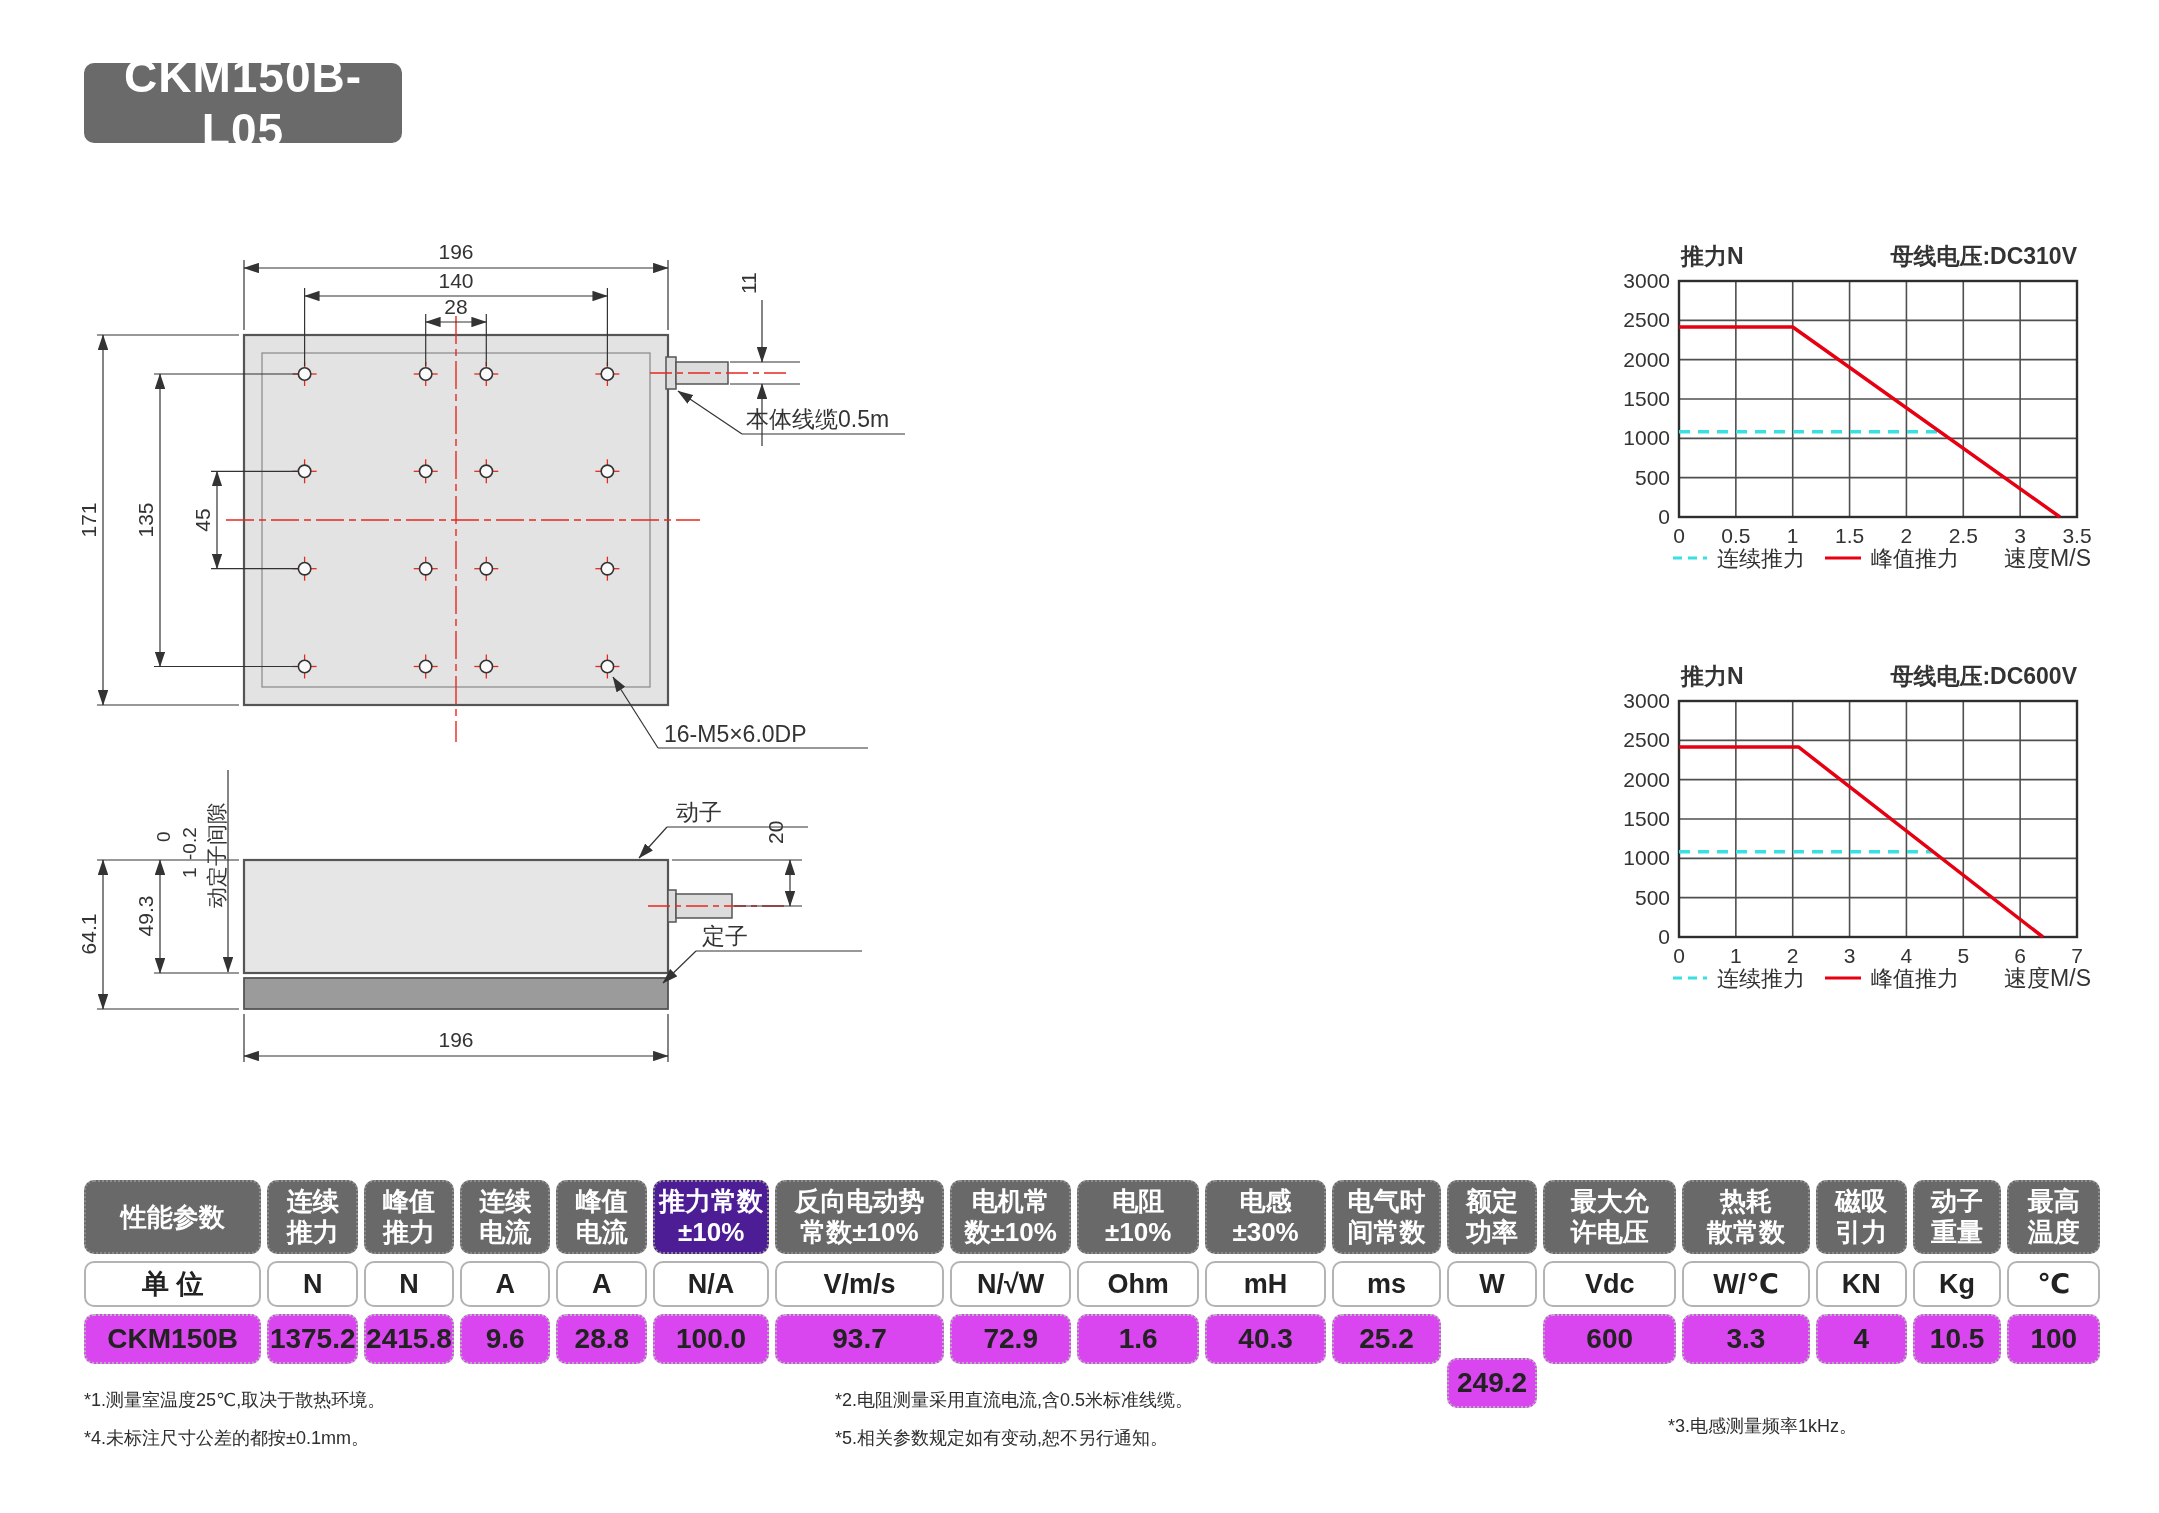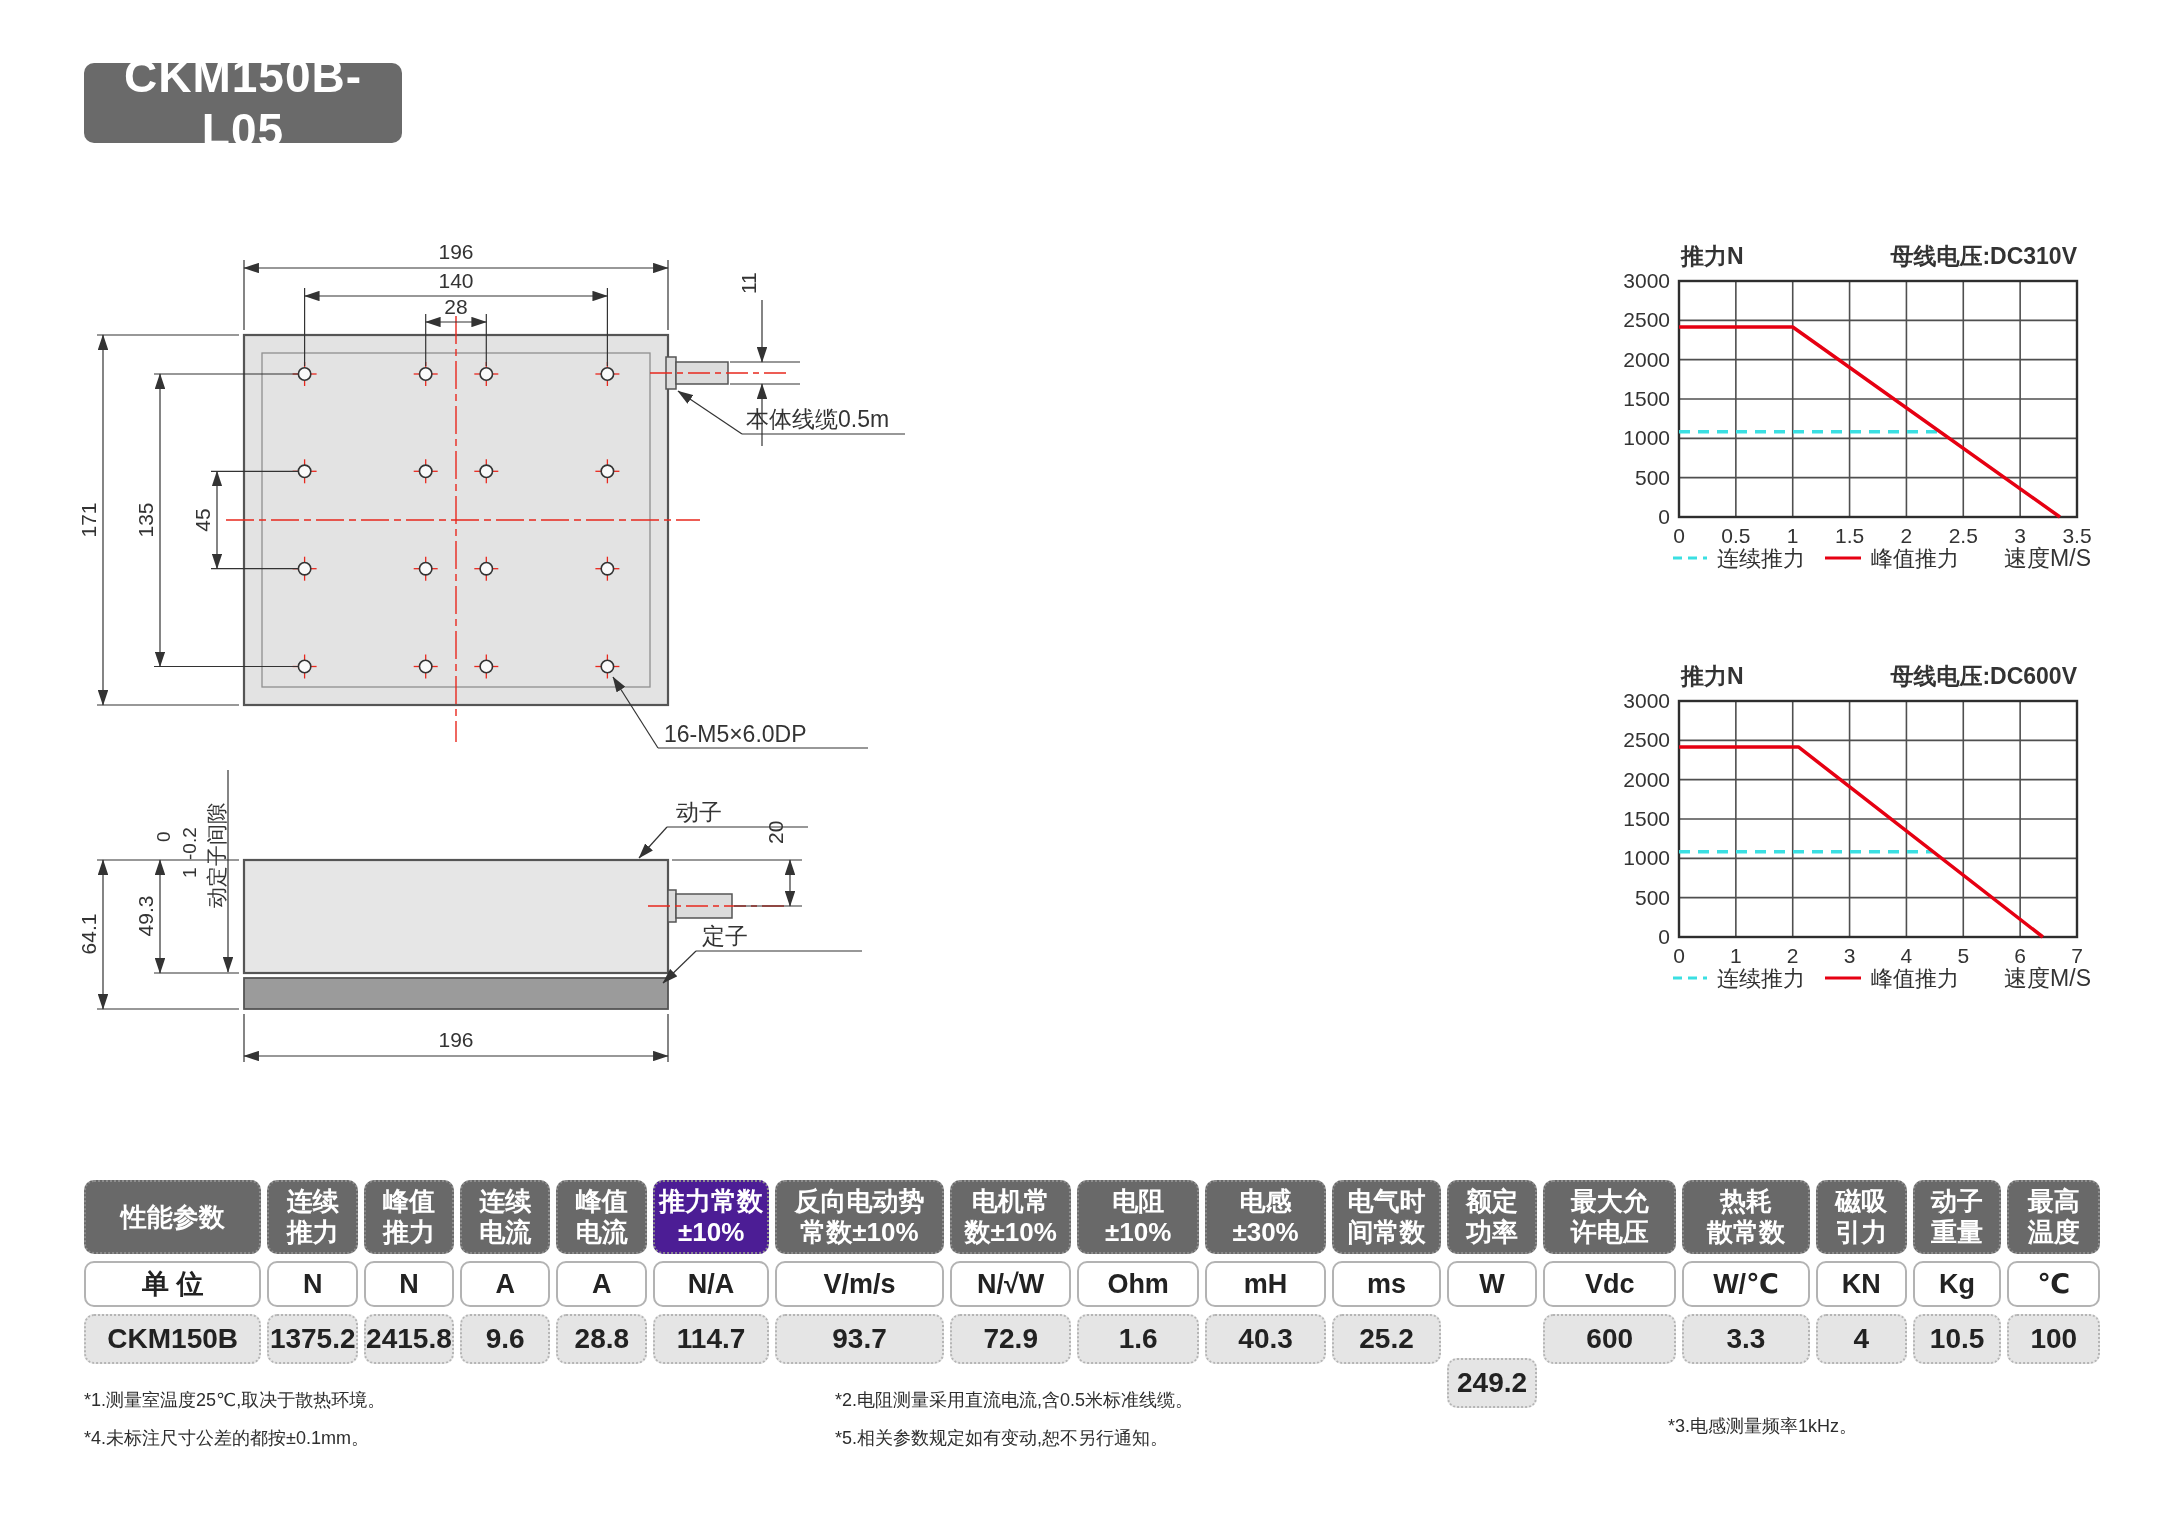"CKM150B" .vcell { background: #e5e5e5 -> #d946ef }
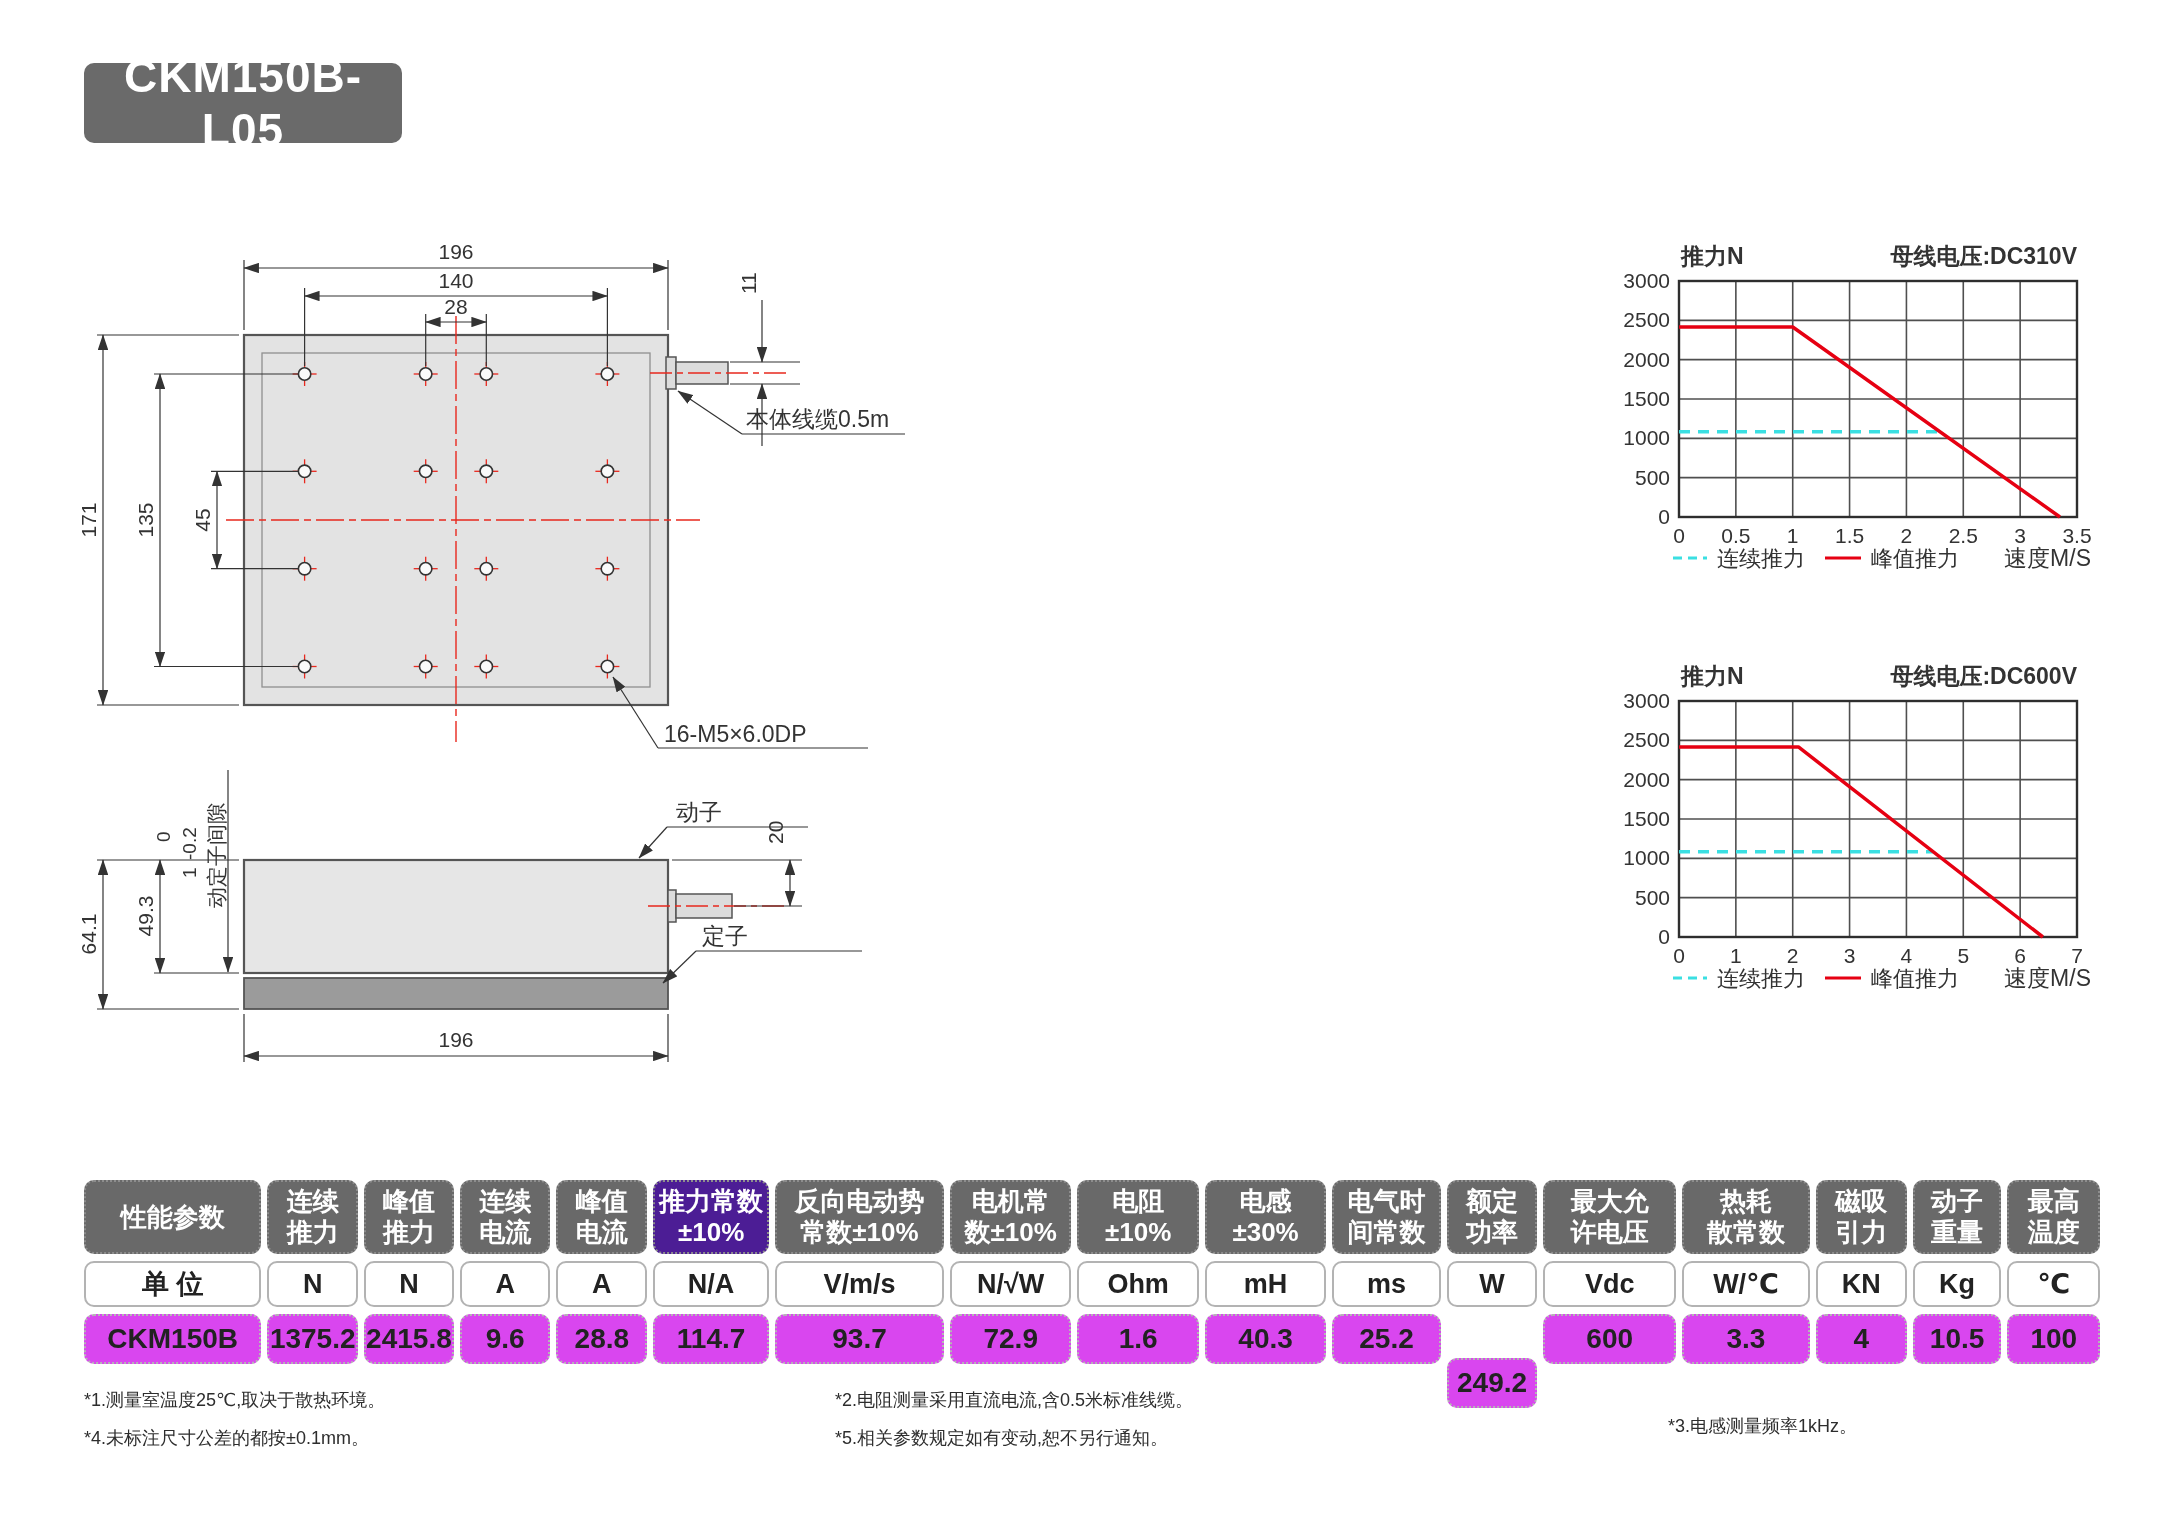"114.7" div.cell { text: 114.7 -> 100.0 }
